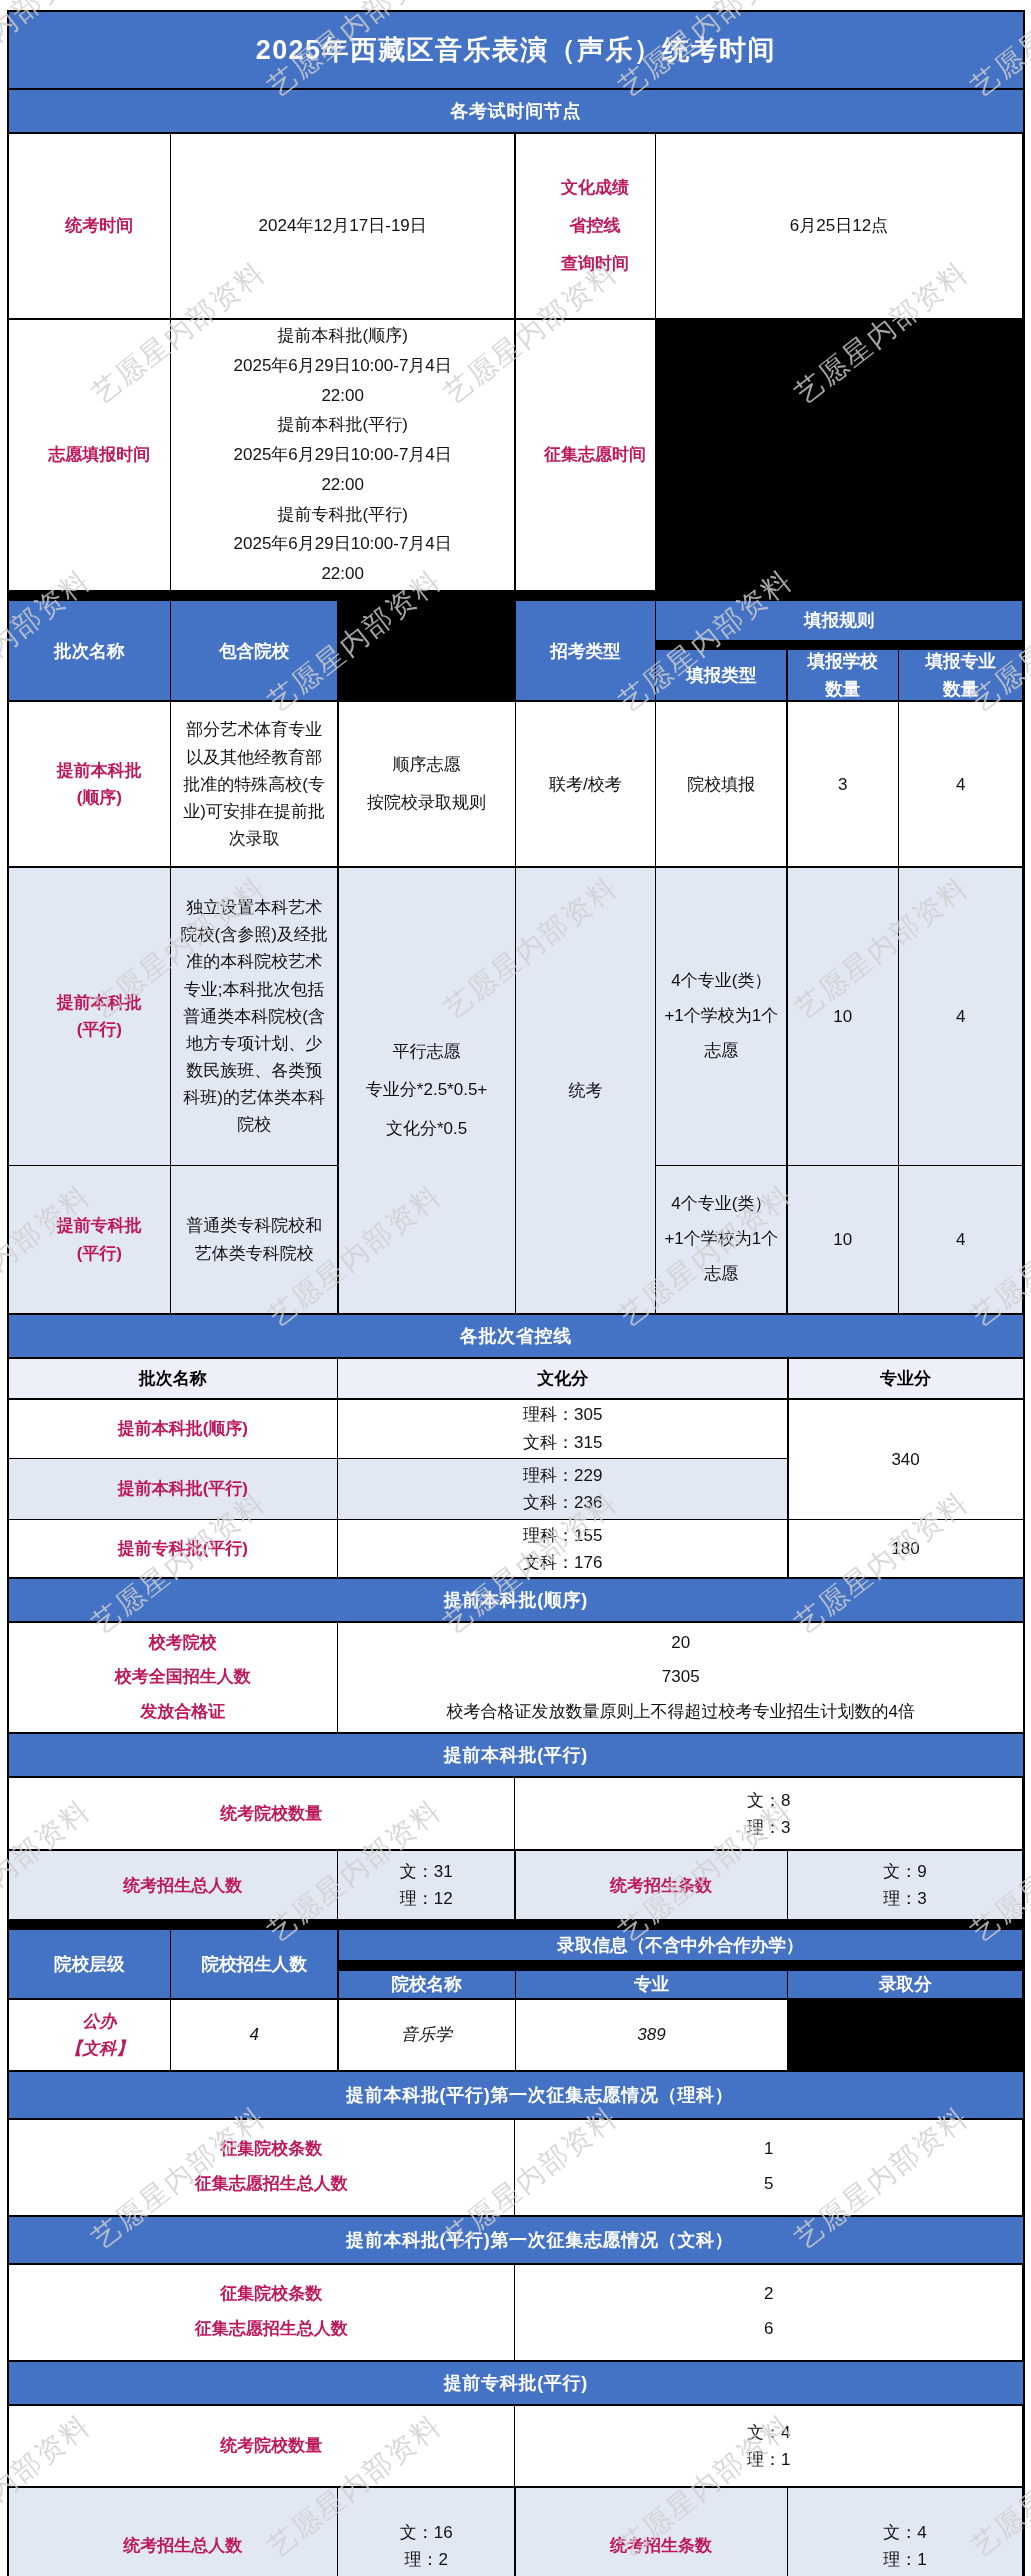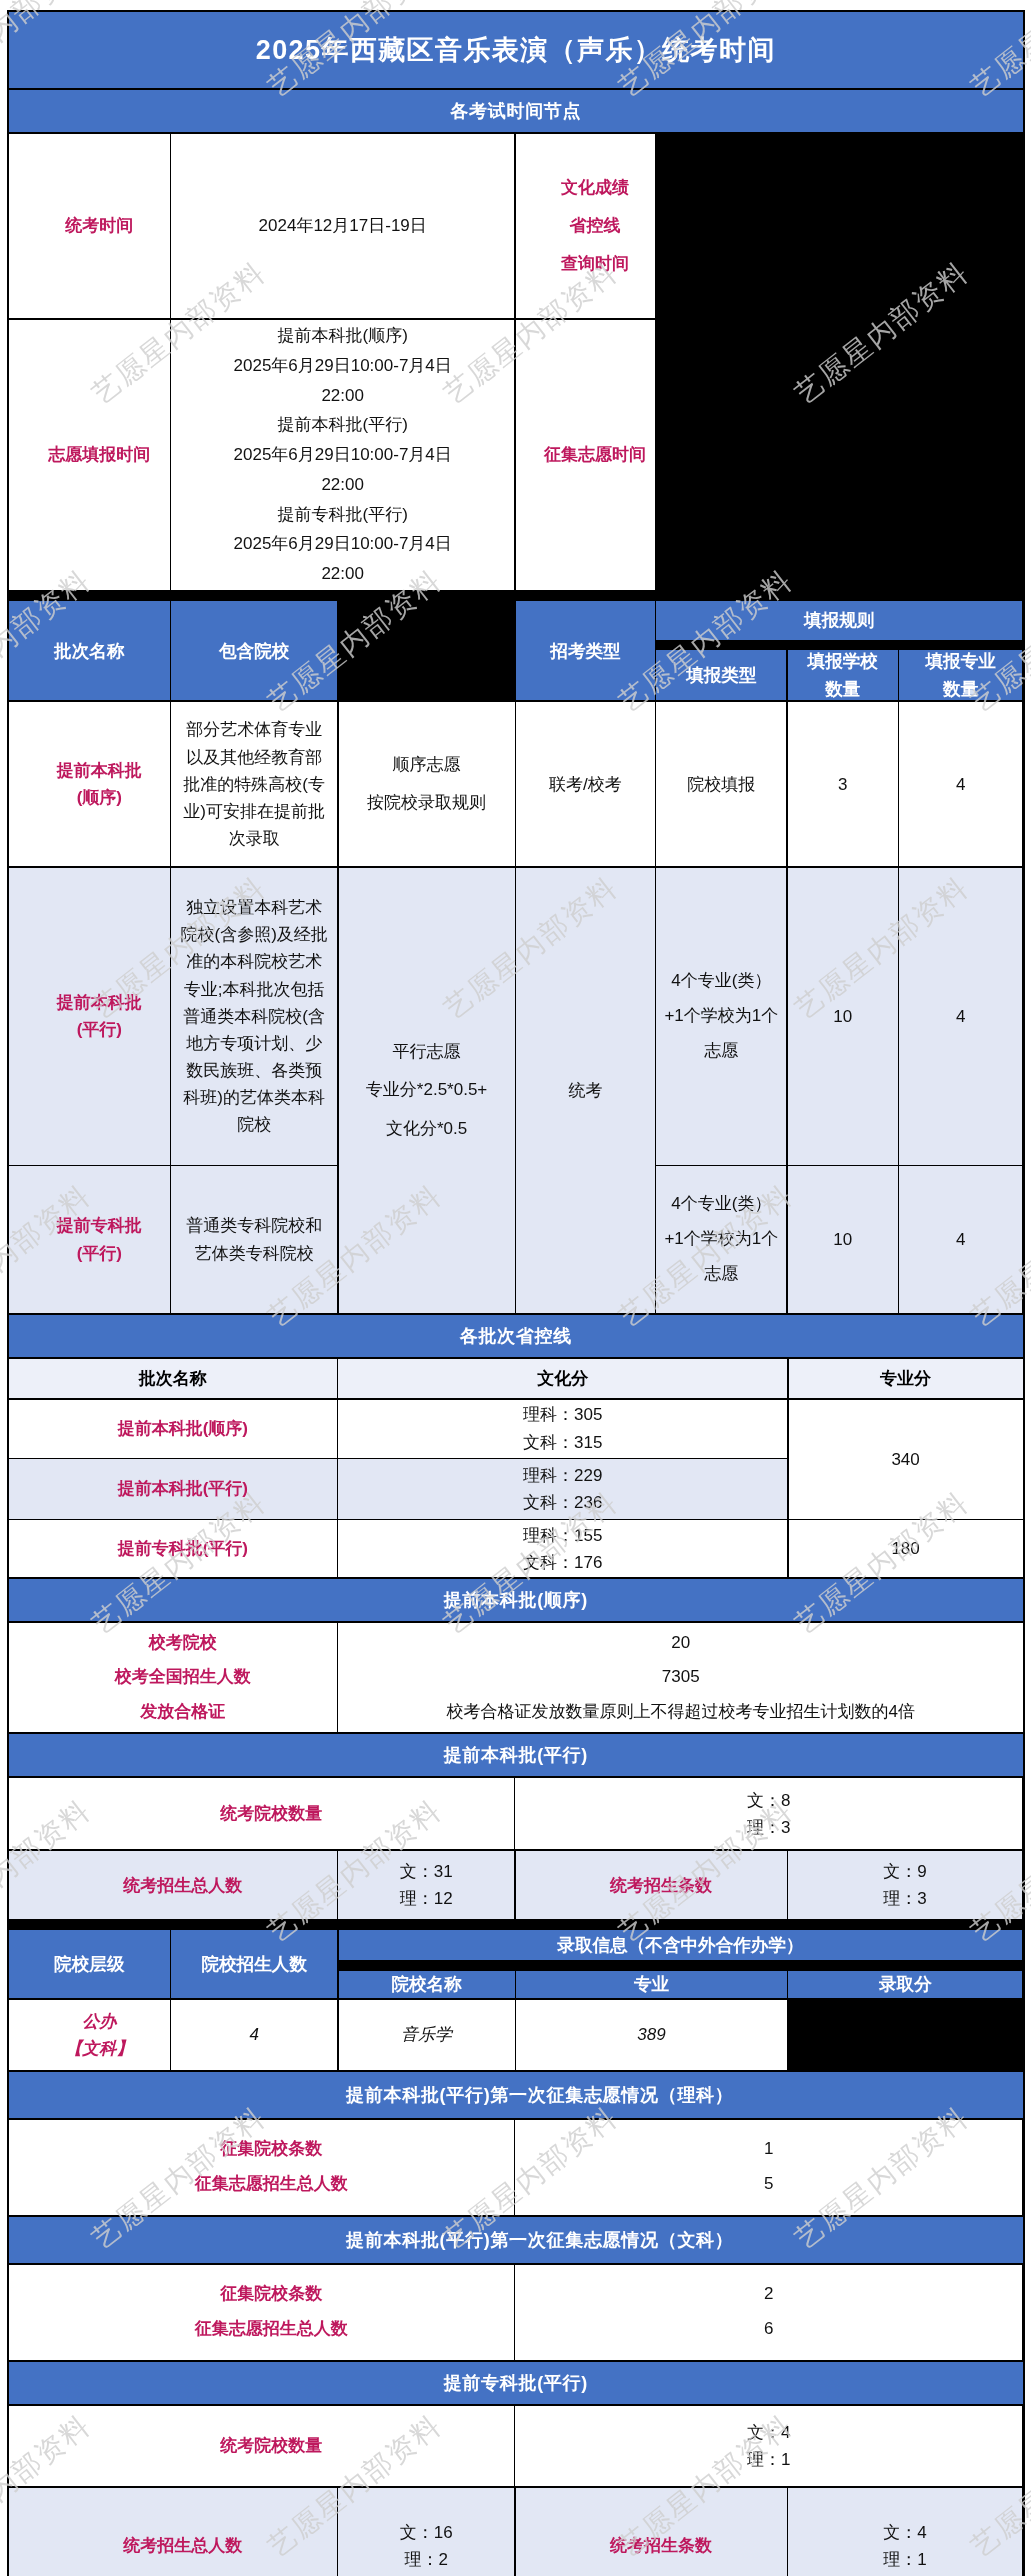"6月25日12点" div.cell { html: none -> <div>6月25日12点</div> }
